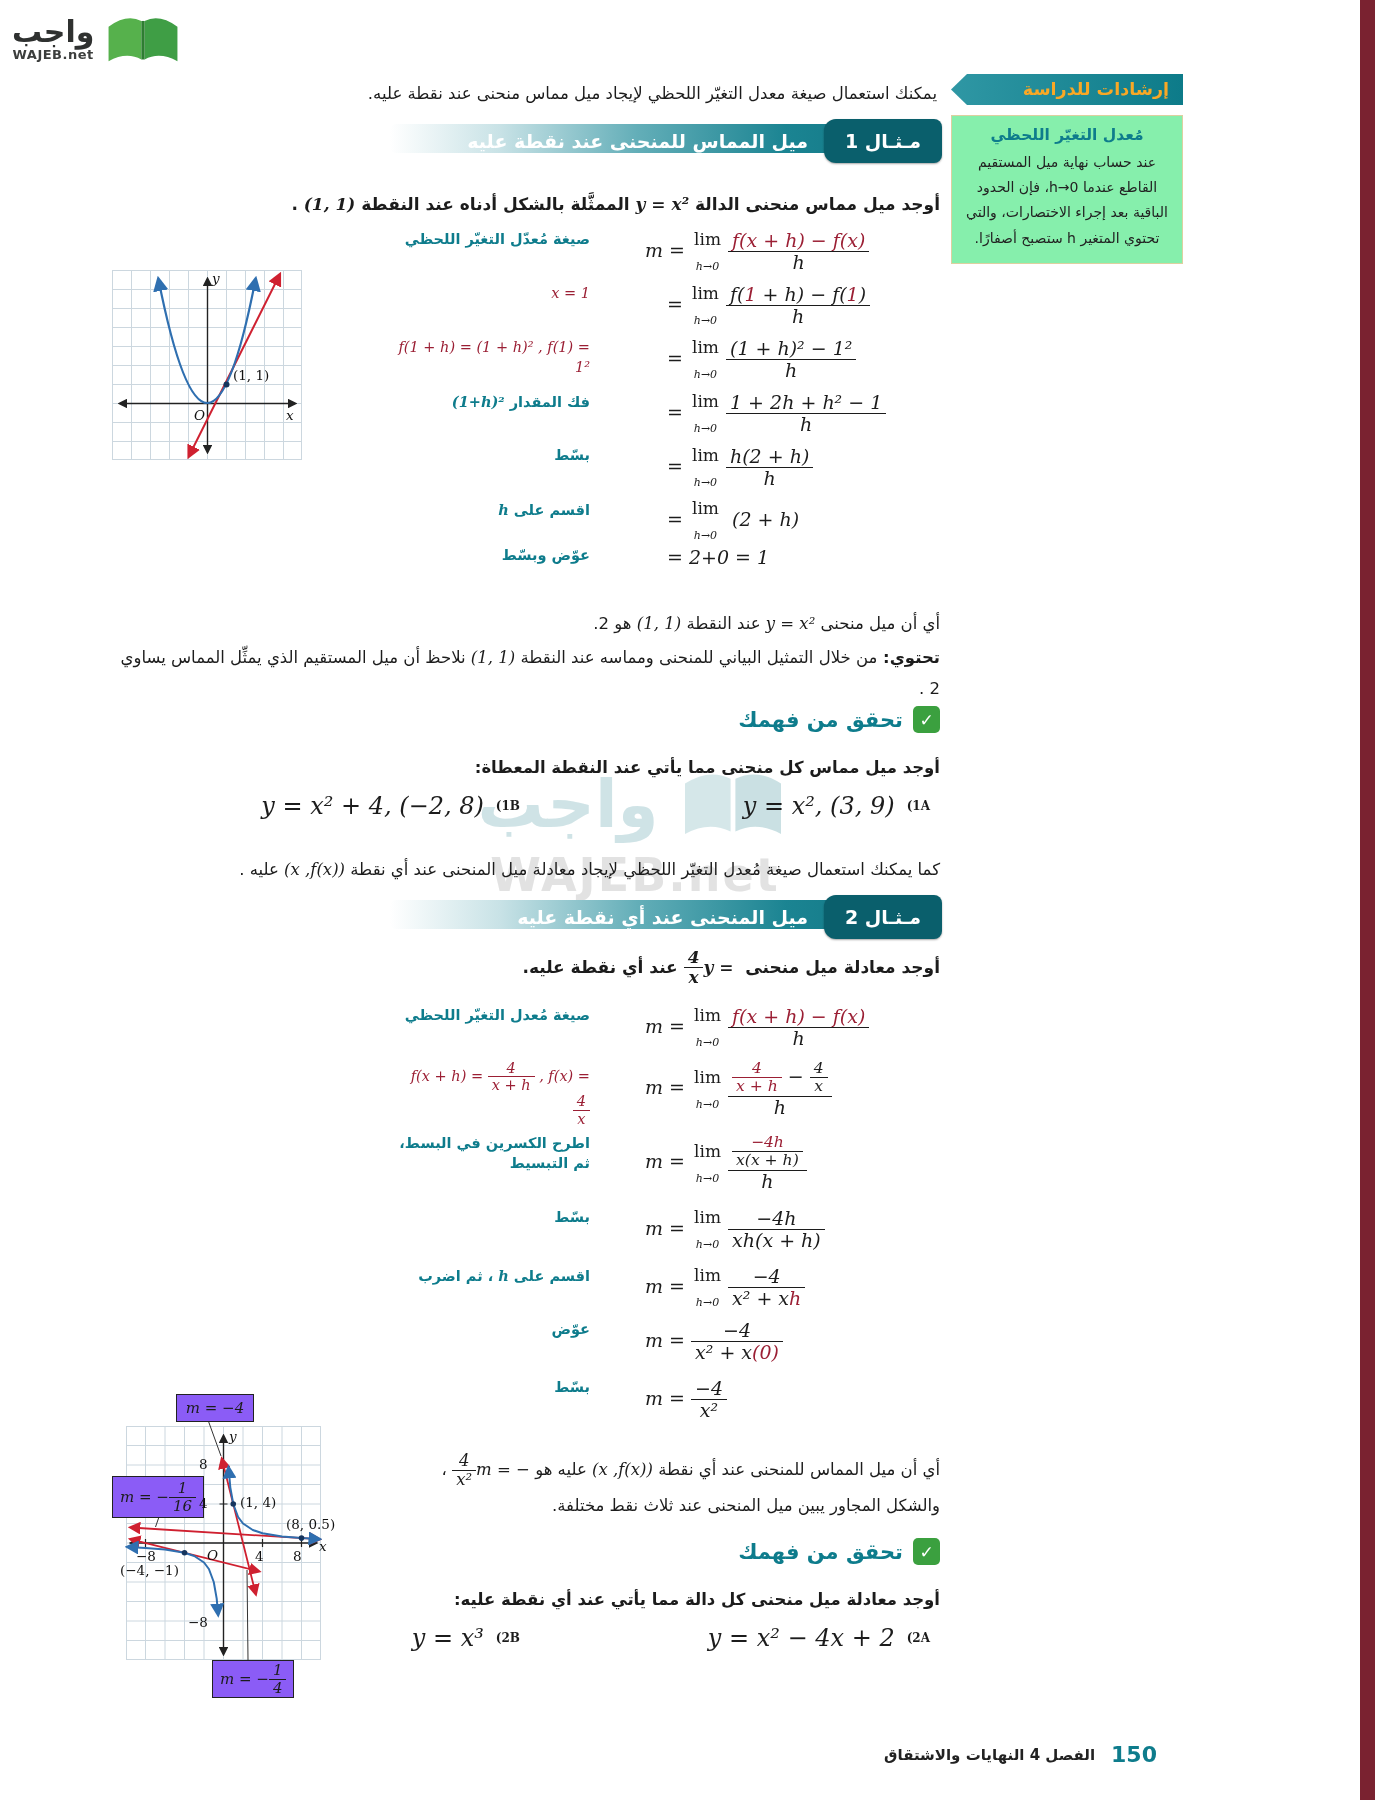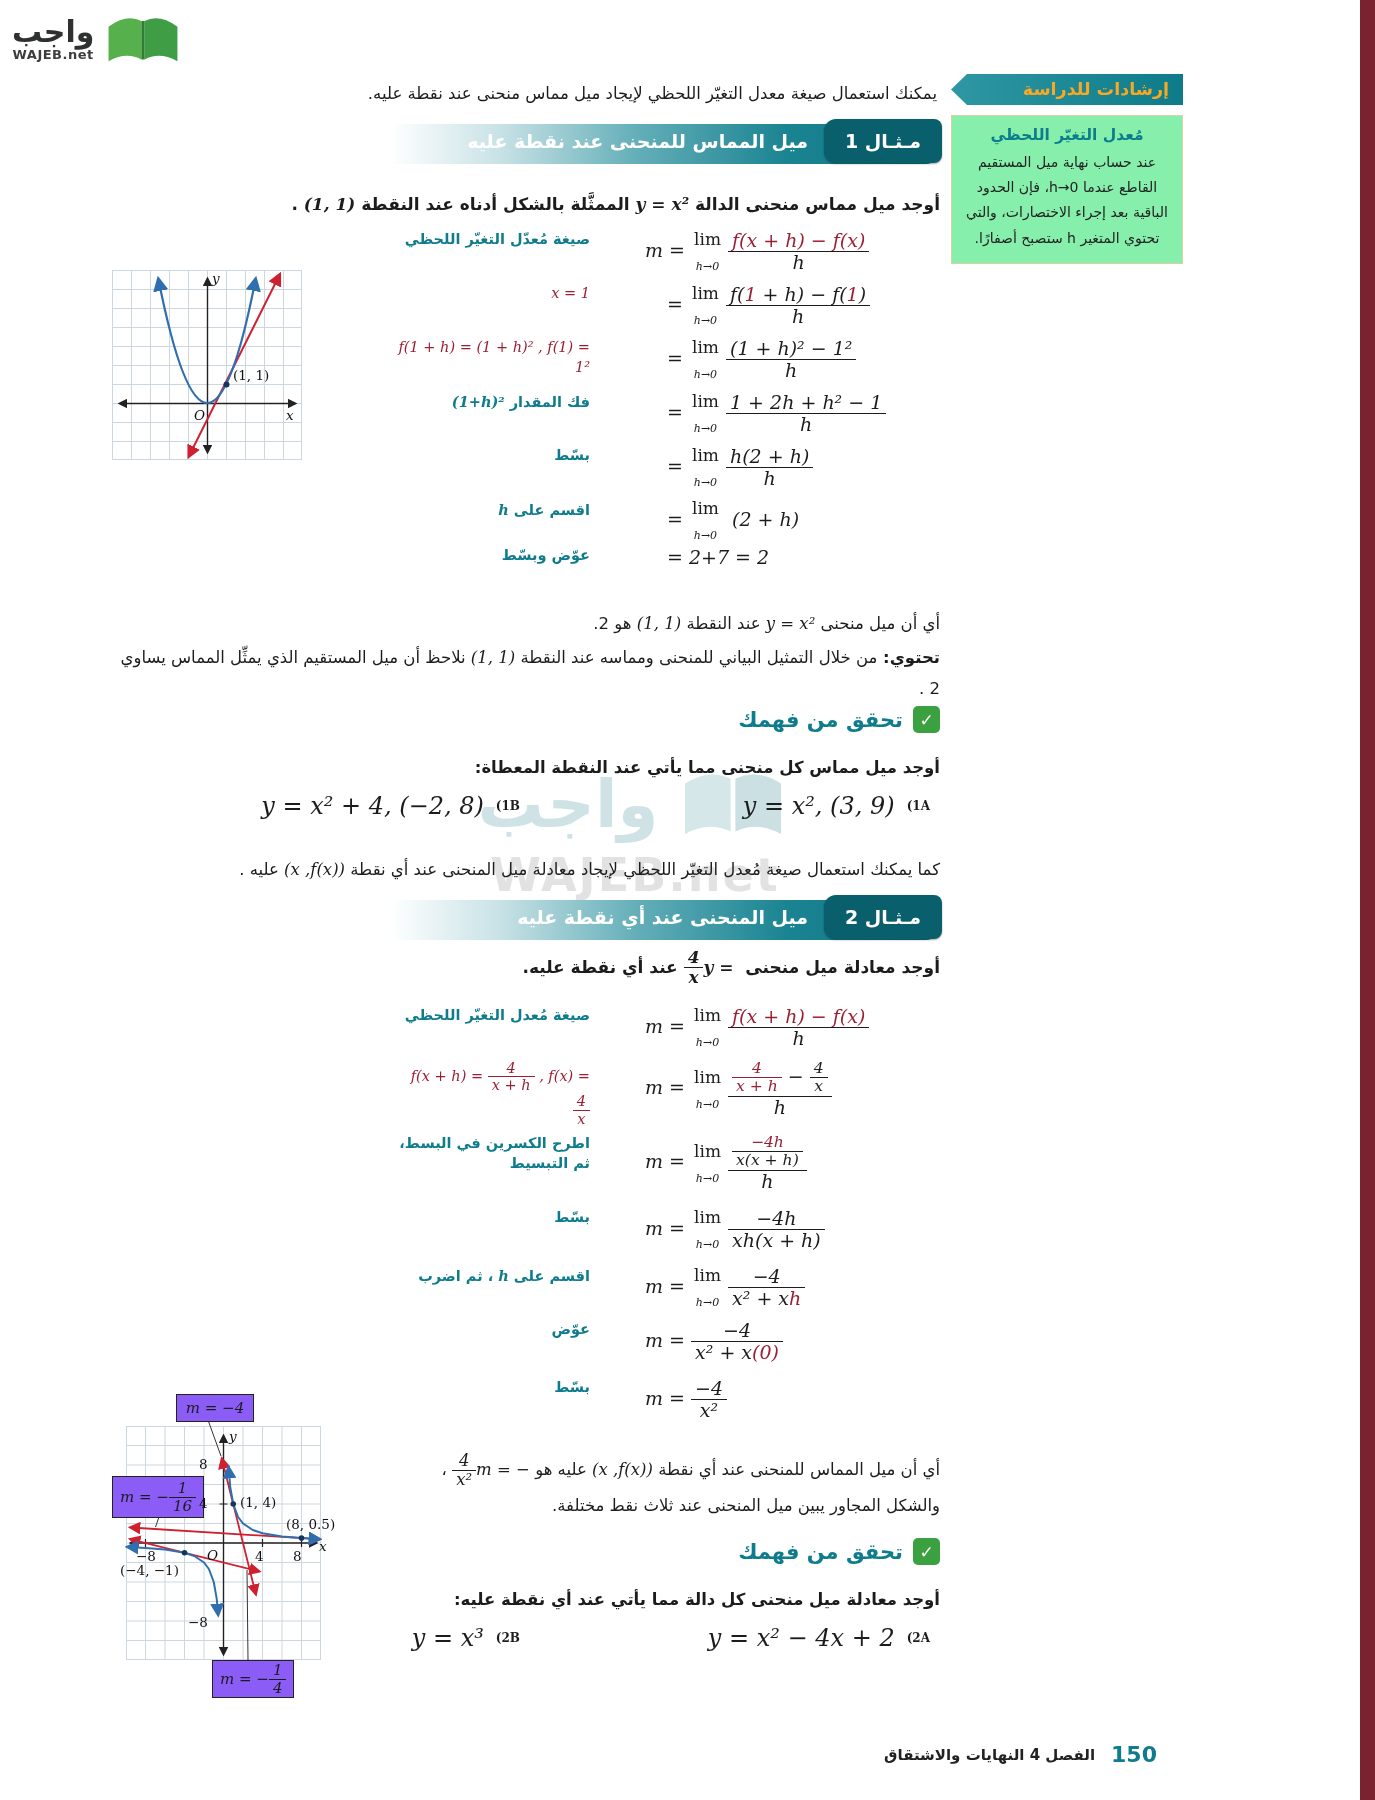"ميل المماس للمنحنى عند نقطة" .banner { height: 40px -> 29px }
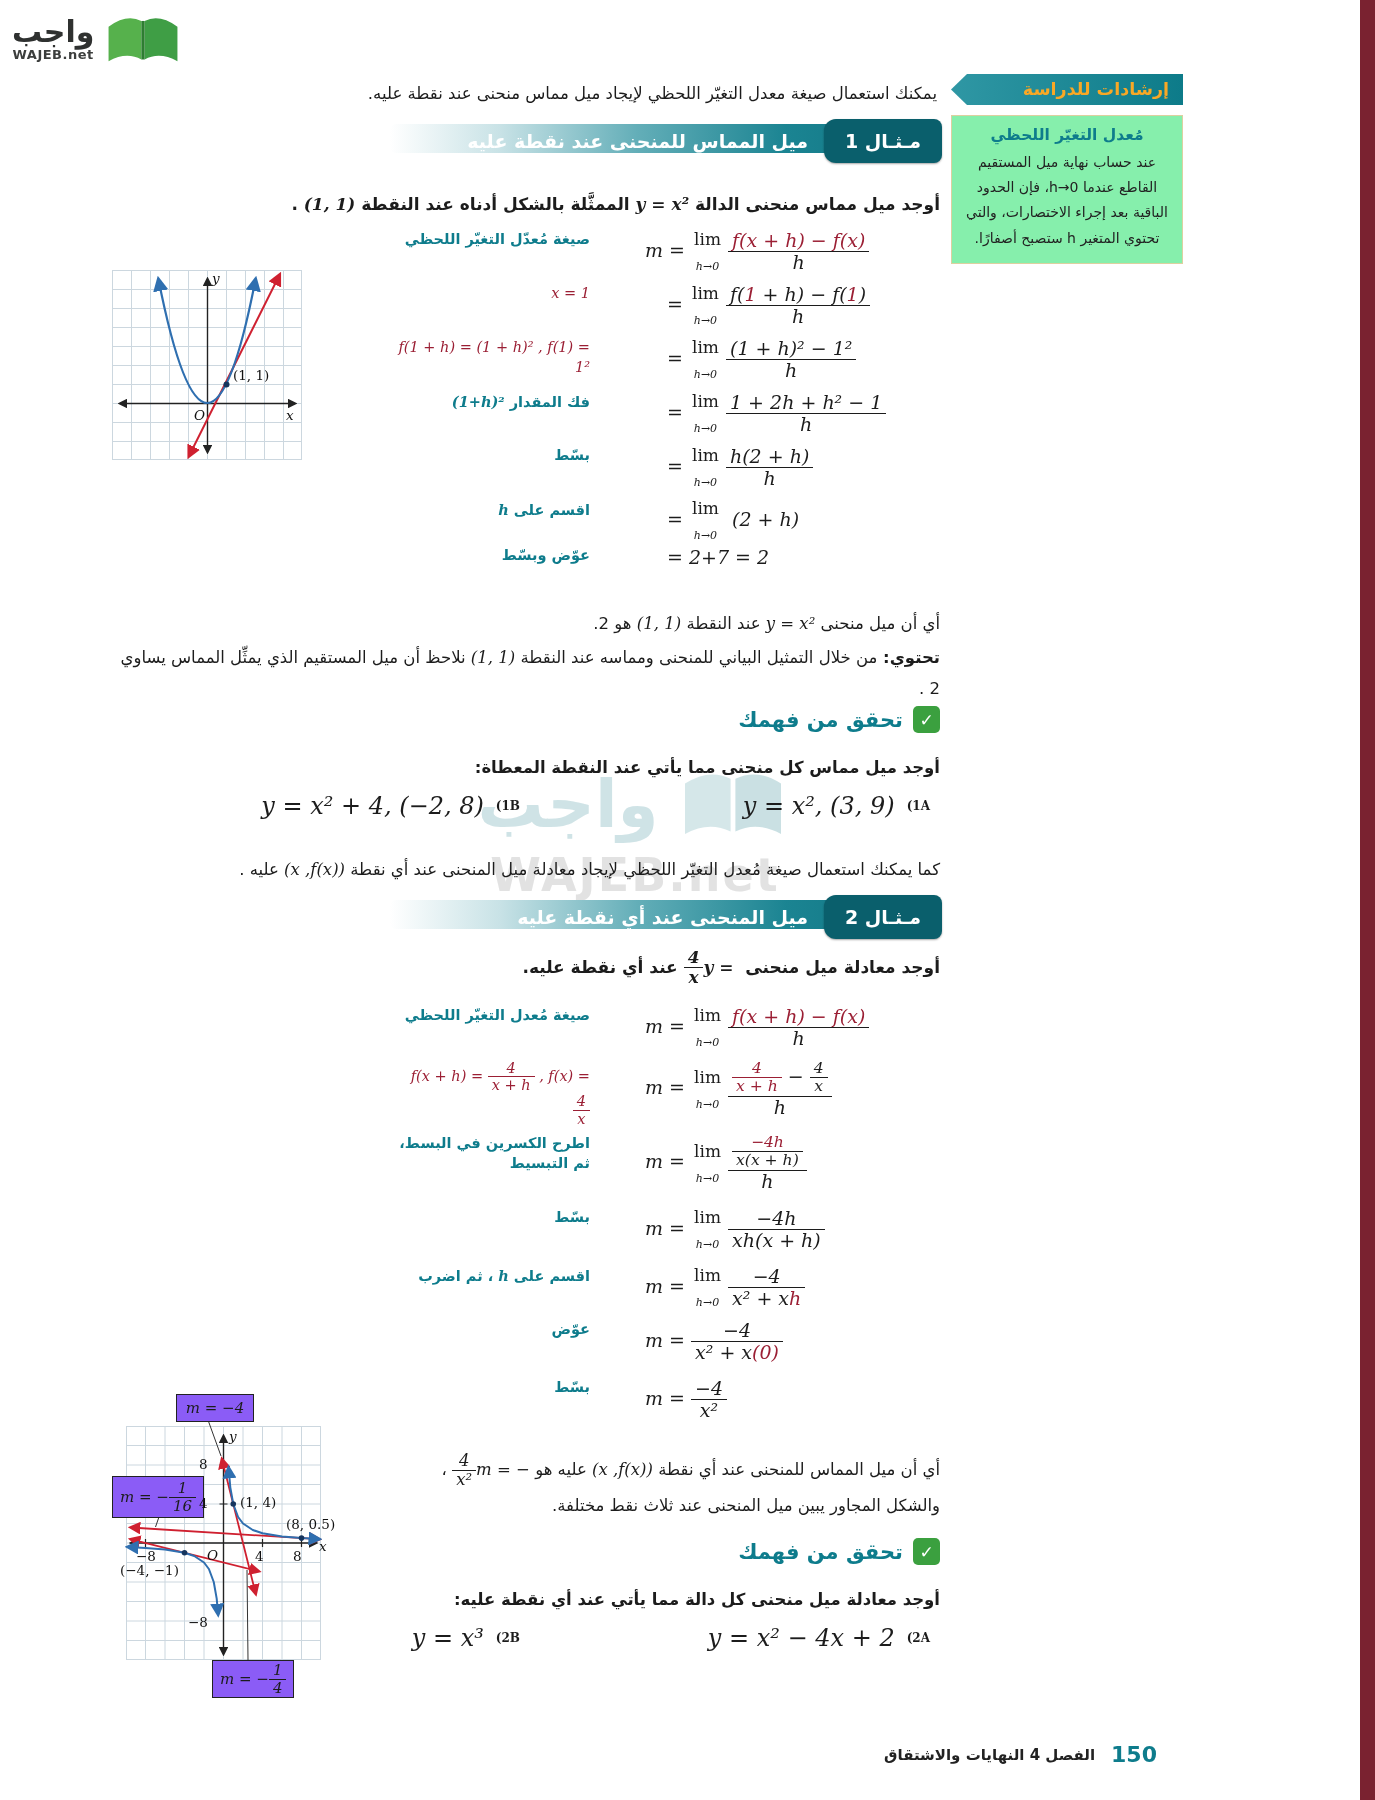"= 2+7 = 2" span { text: 2+7 = 2 -> 2+0 = 1 }
